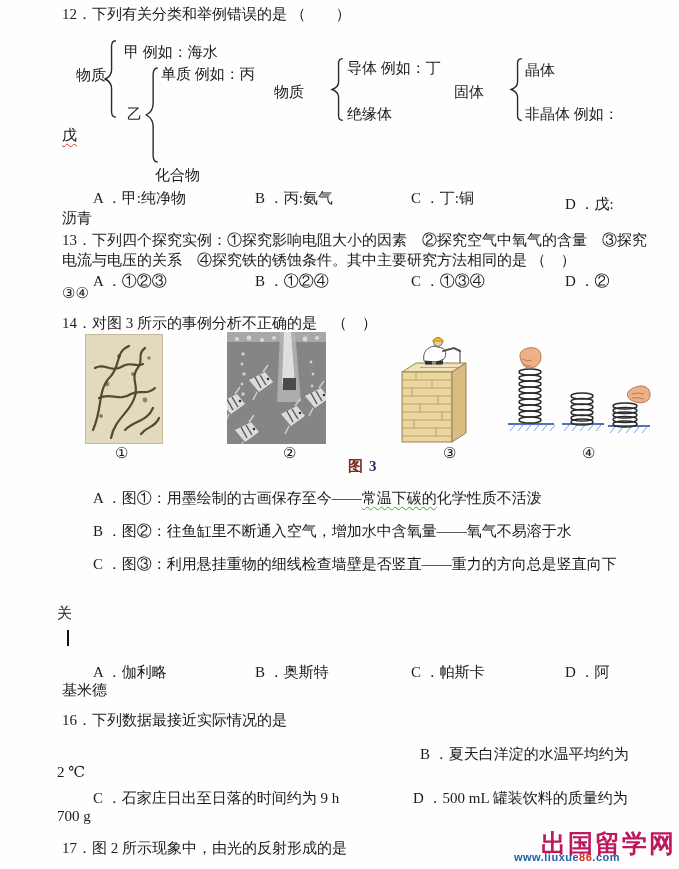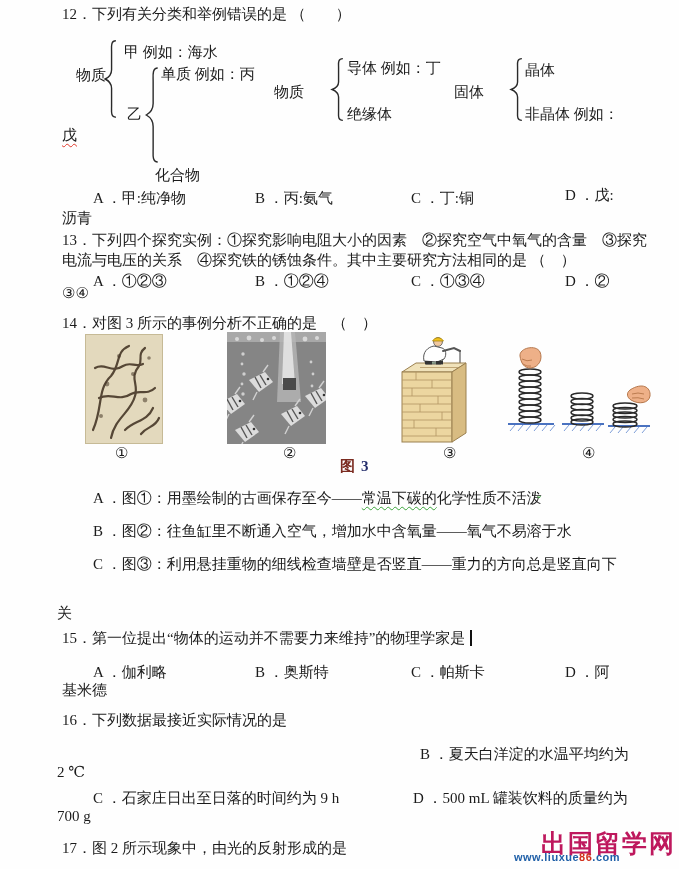"D ．戊:" span.ln { top: 186px -> 195px }
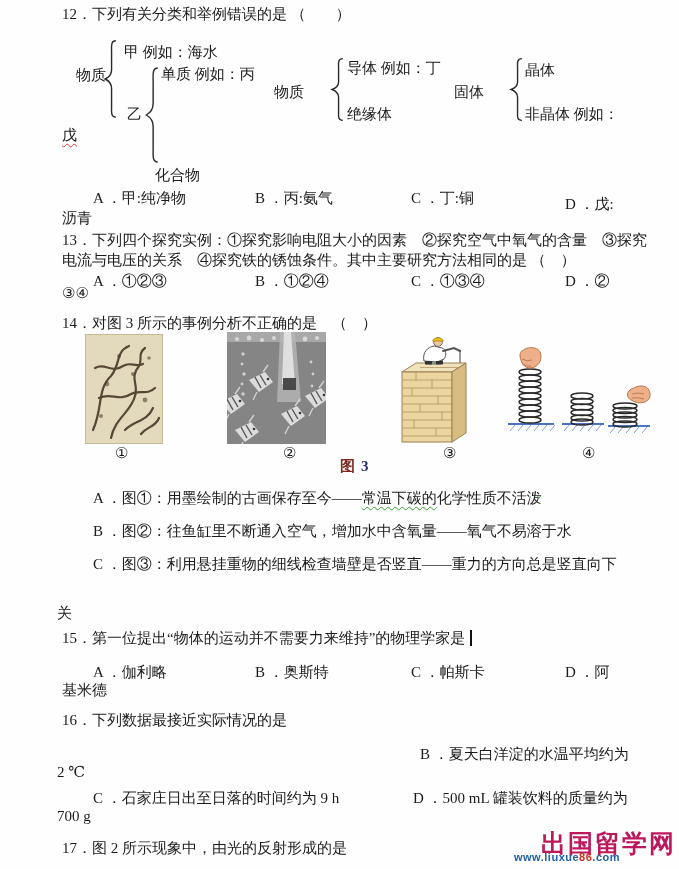"图 3" span.ln { left: 340px -> 348px }
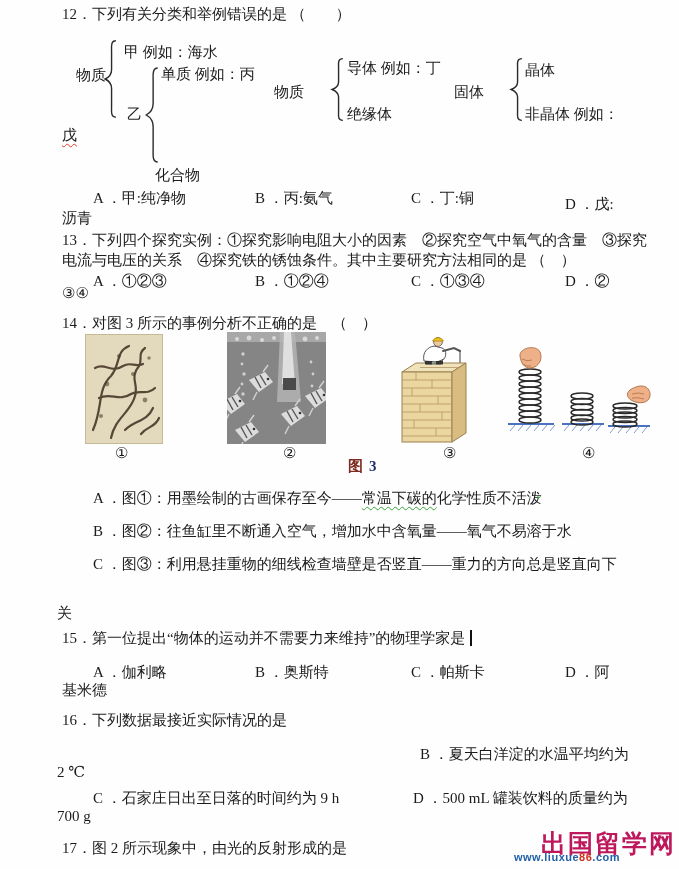"15．第一位提出“物体的运动并不需要力来维持”的物理学家是" span { html: <span>15．第一位提出“物体的运动并不需要力来维持”的物理学家是</span> -> none }
